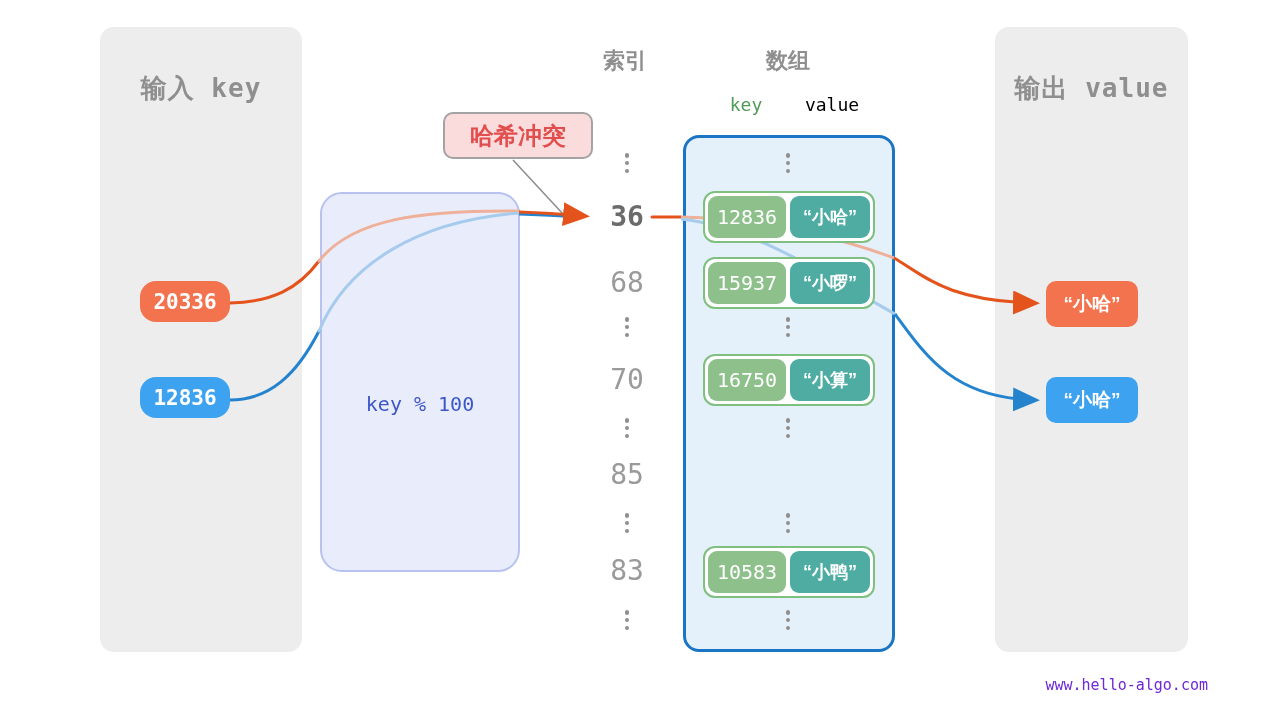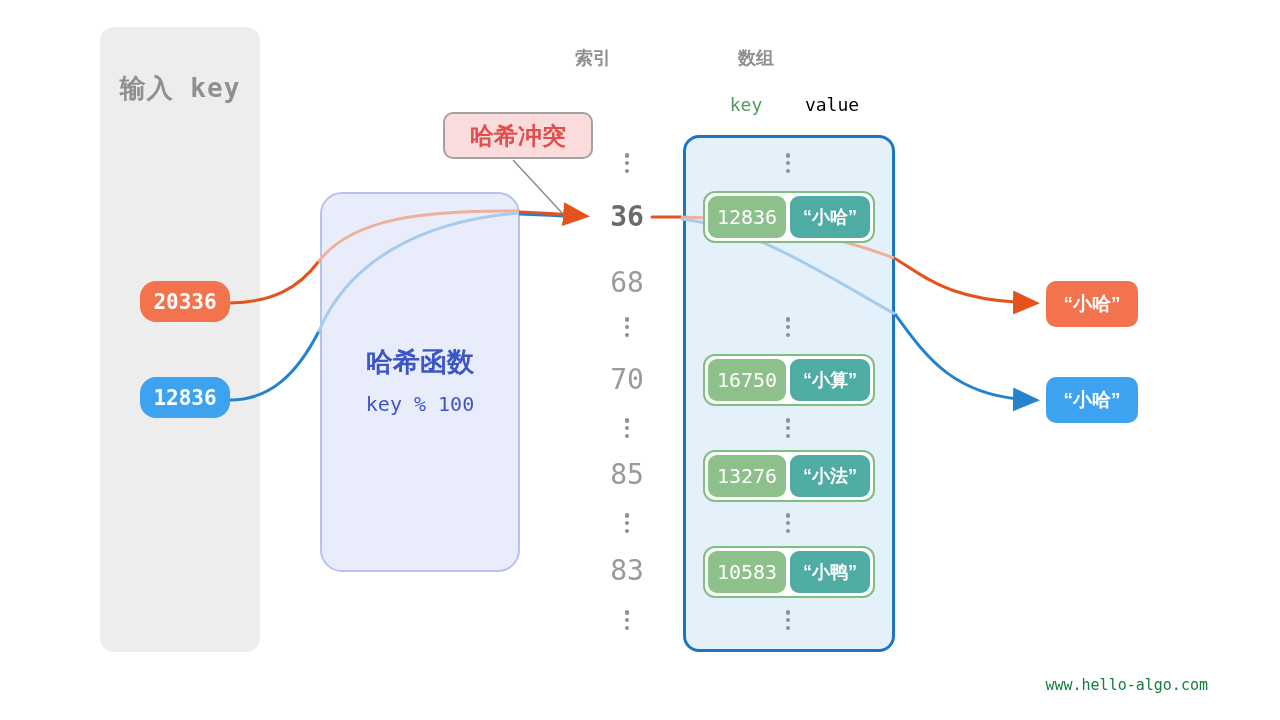"索引" .col-header { font-size: 18px -> 22px; text-align: none -> center }
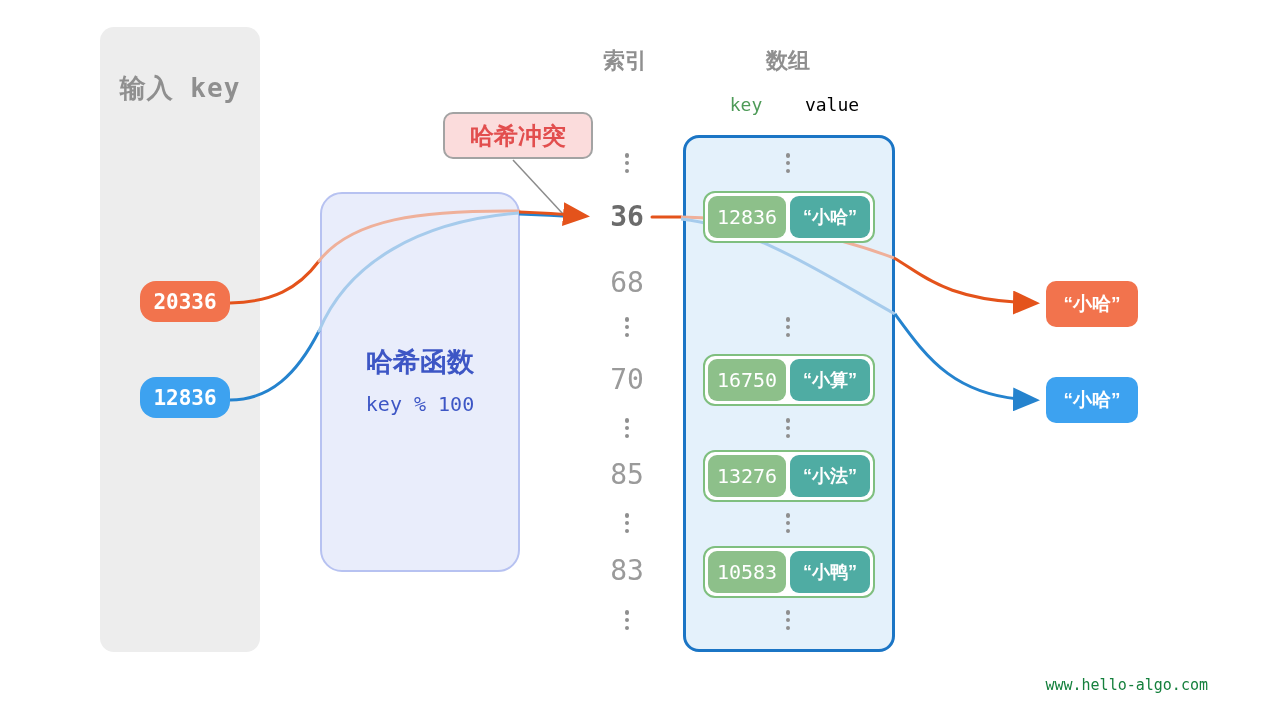"输入 key" .panel.left { width: 160px -> 202px }
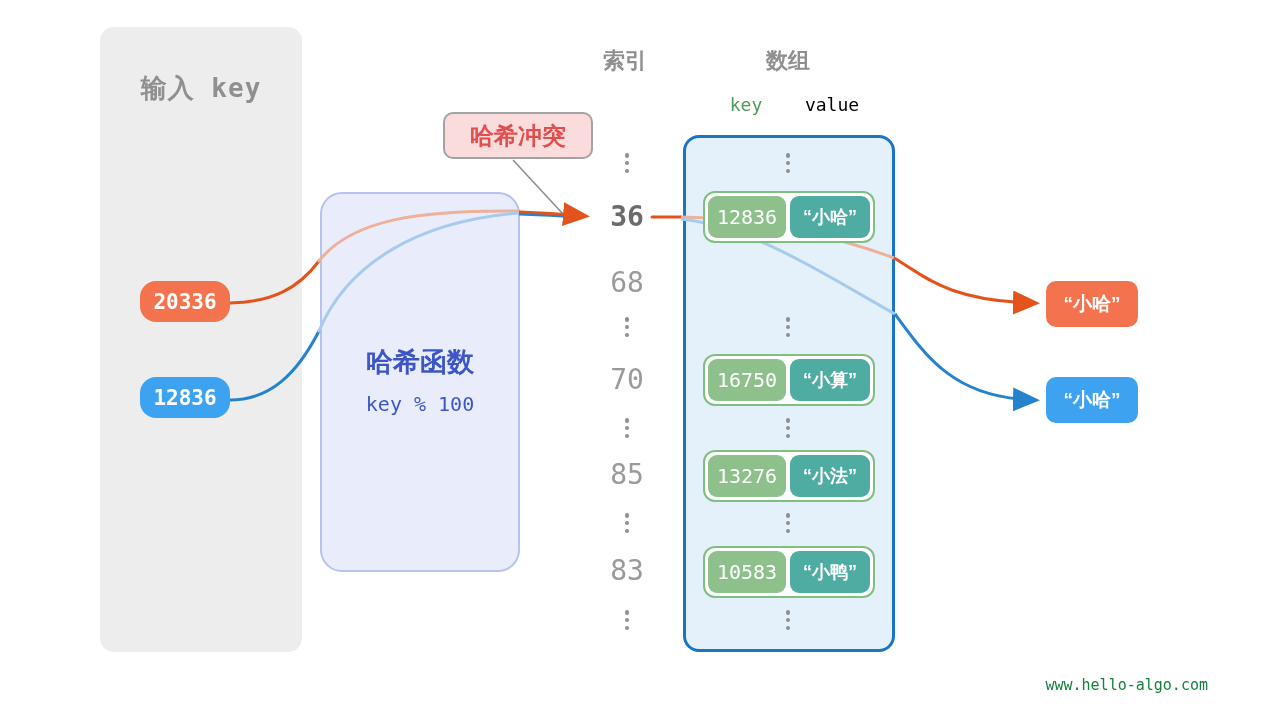"输出 value" div.panel { html: none -> <div> <div>输出 value</div> </div> }
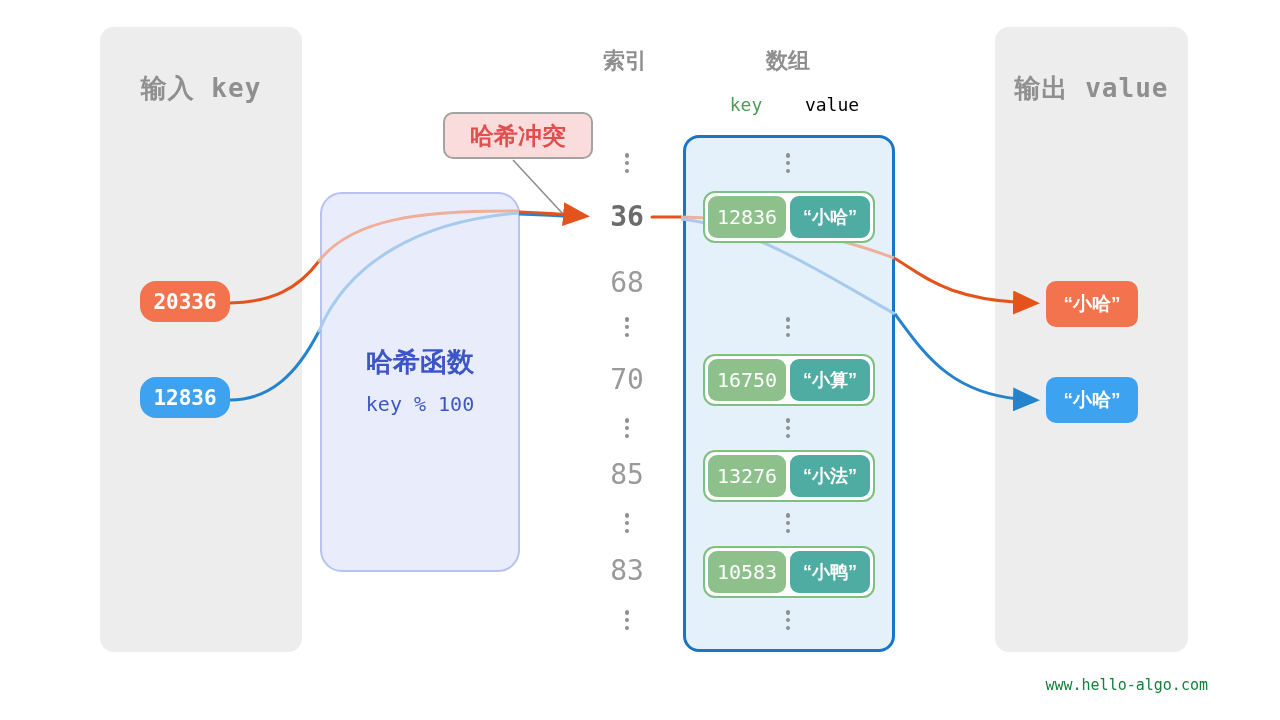"15937" div.row { html: none -> <div> <div>15937</div> <div>“小啰”</div> </div> }
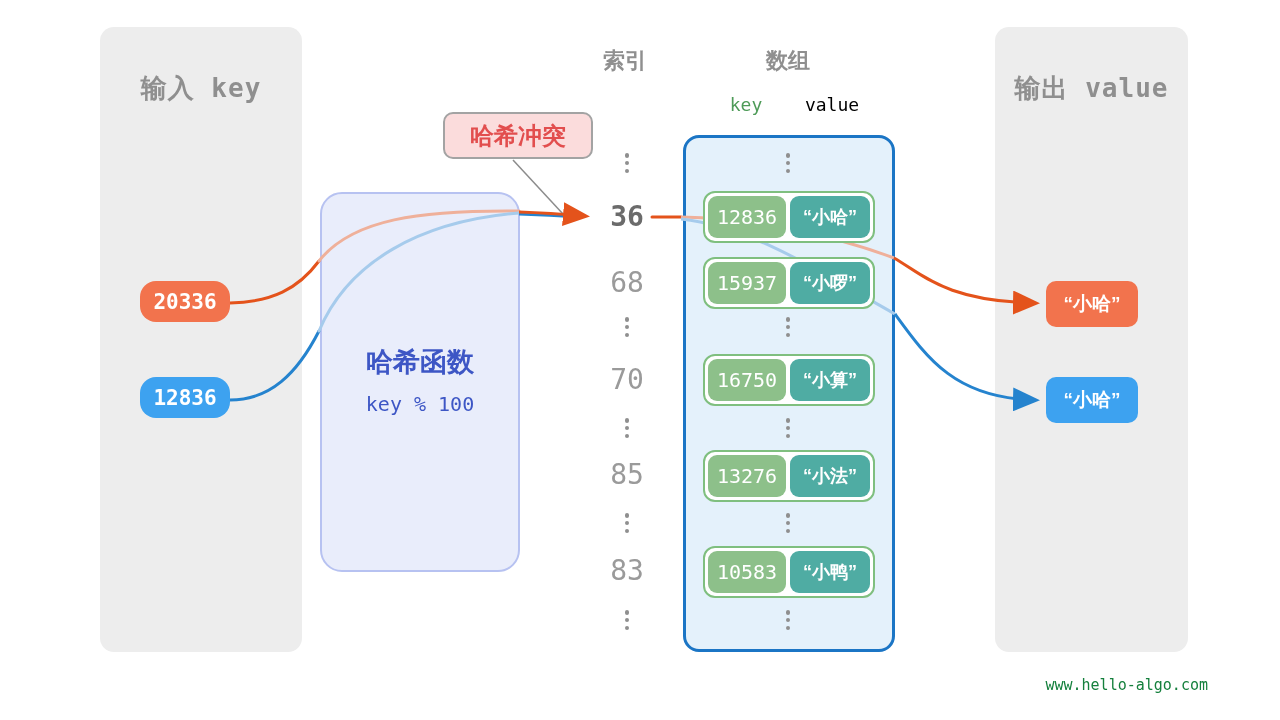"哈希函数" div.hash-title { html: <div>哈希函数</div> -> none }
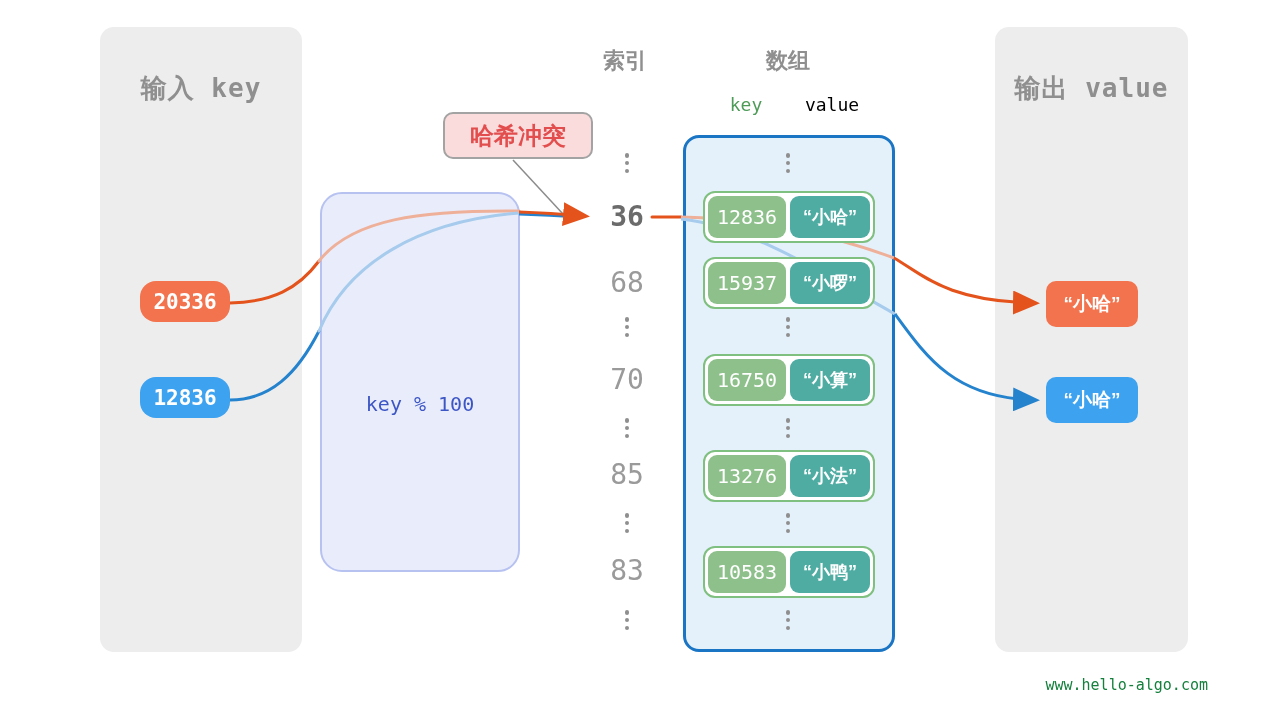"13276" div.row { html: <div> <div>13276</div> <div>“小法”</div> </div> -> none }
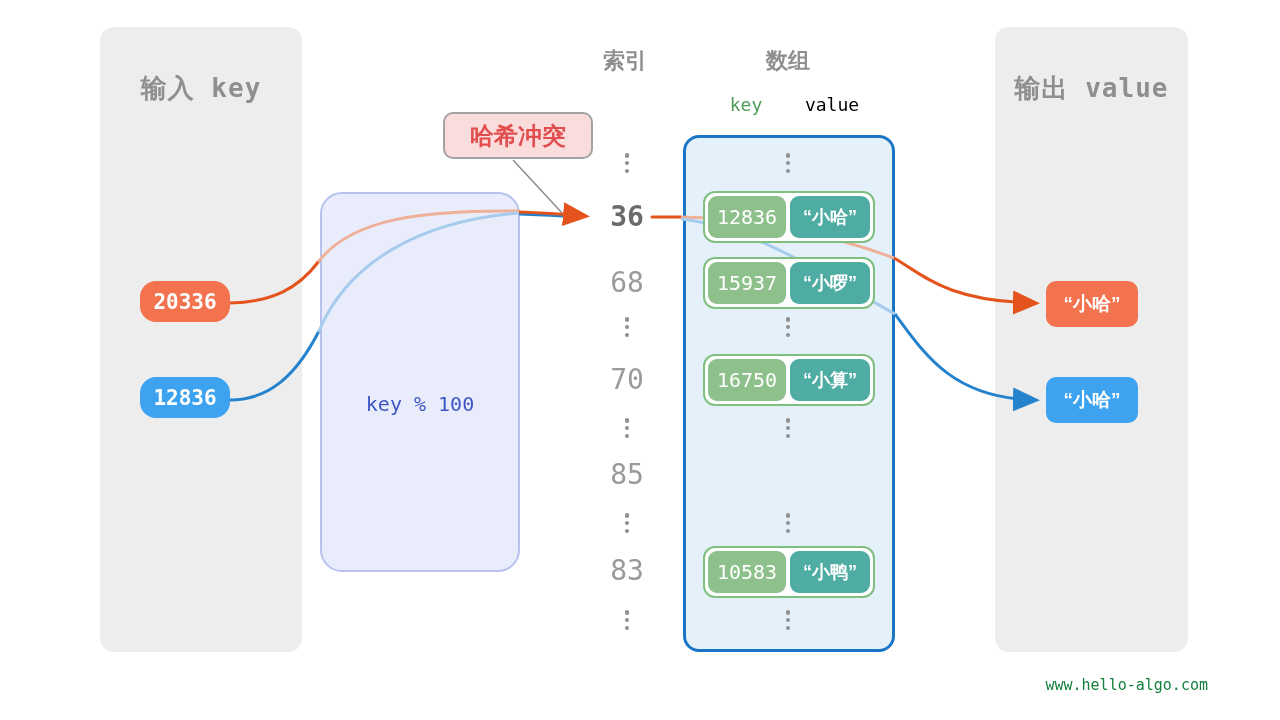"www.hello-algo.com" .watermark { color: #15803d -> #6d28d9 }
